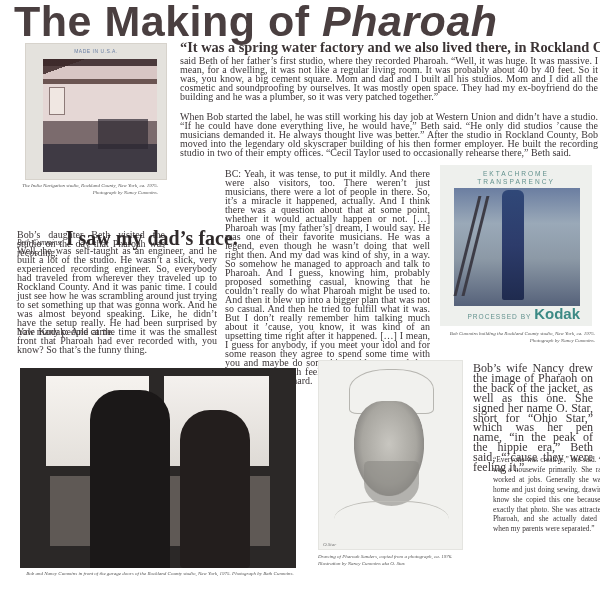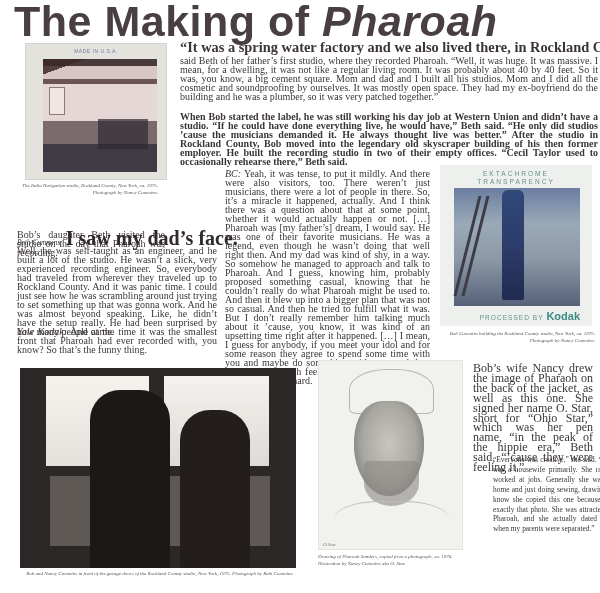"When Bob started the label," #p-label { font-weight: bold -> none }
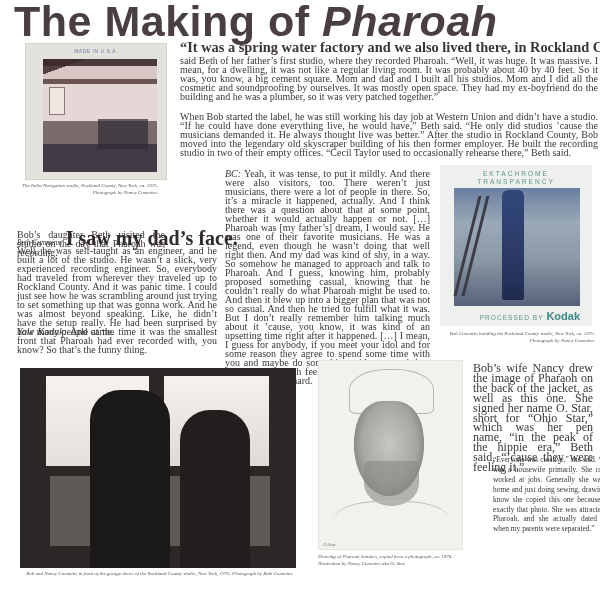"BC:" .speaker-i { font-style: italic -> none }
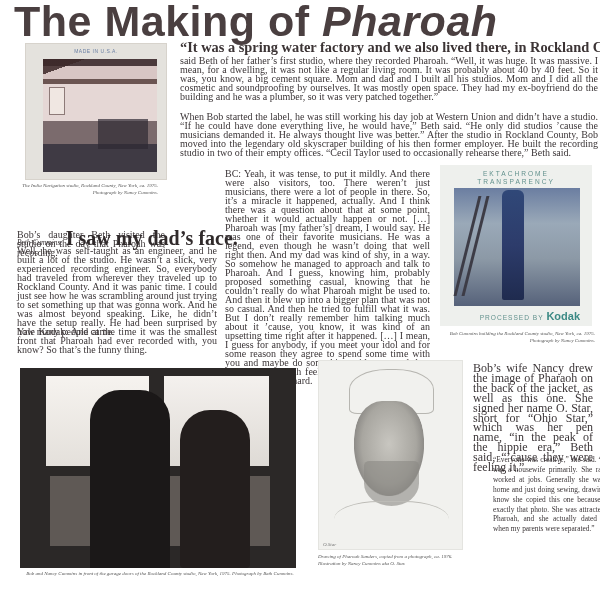"Kodak" #photo2 .bottom .kodak { font-size: 11px -> 15px }
